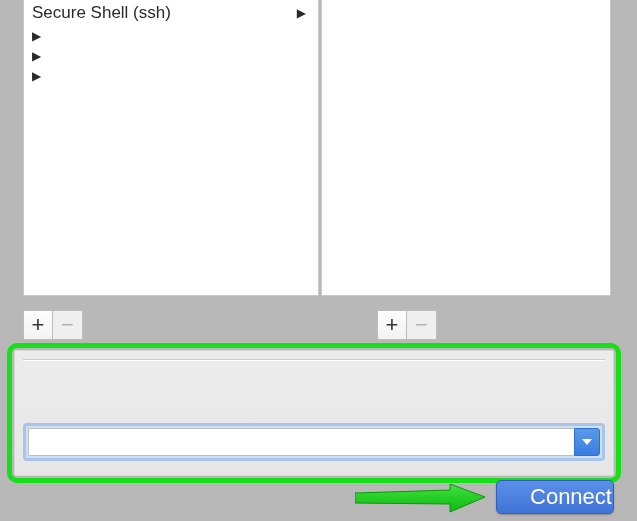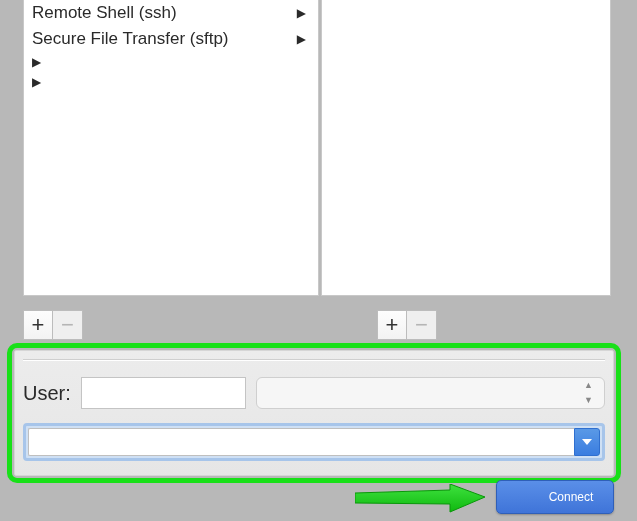"Remote Shell (ssh)" span { text: Remote -> Secure }
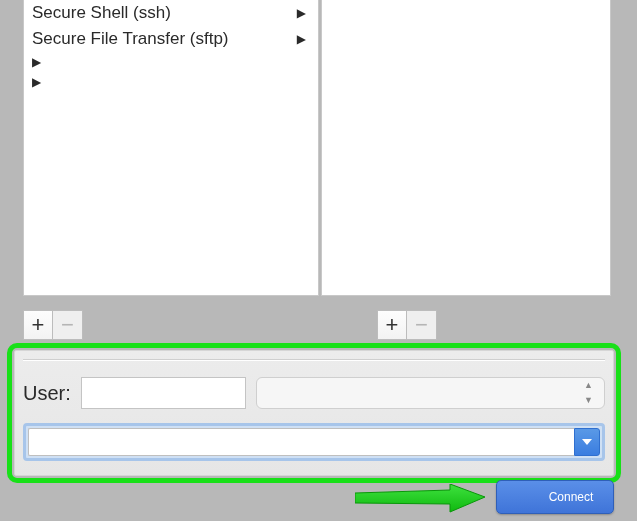"Secure File Transfer (sftp)" span { html: <span>Secure File Transfer (sftp)</span> -> none }
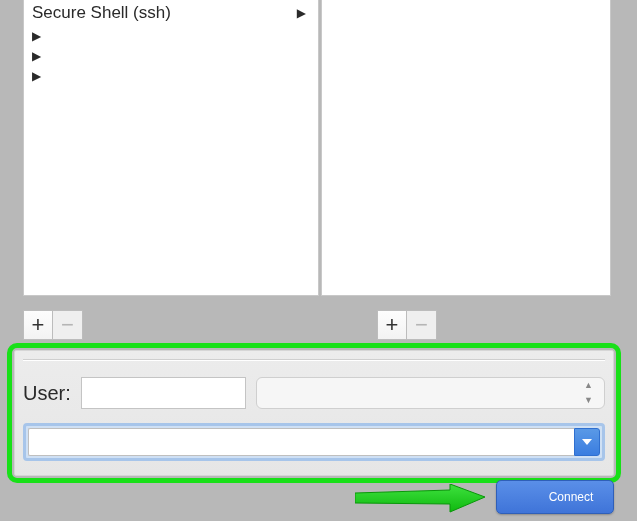"User:" div.user-row { html: <div> <span>User:</span> <input> <div> <div> <span>▲</span> <span>▼</span> </div> </div> </div> -> none }
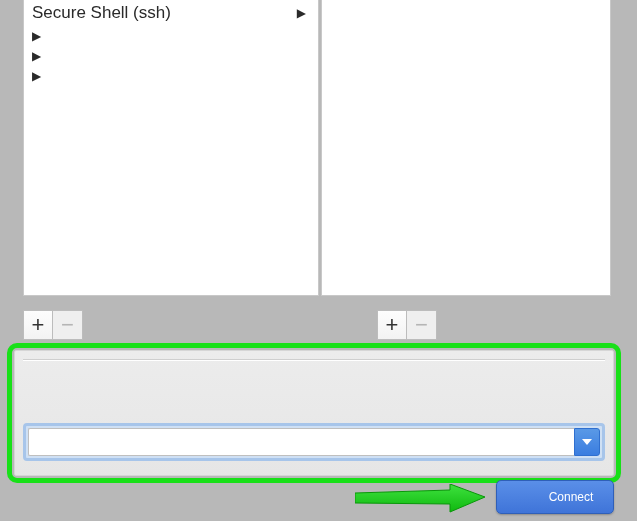"Connect" .connect-btn { font-size: 12px -> 22px }
